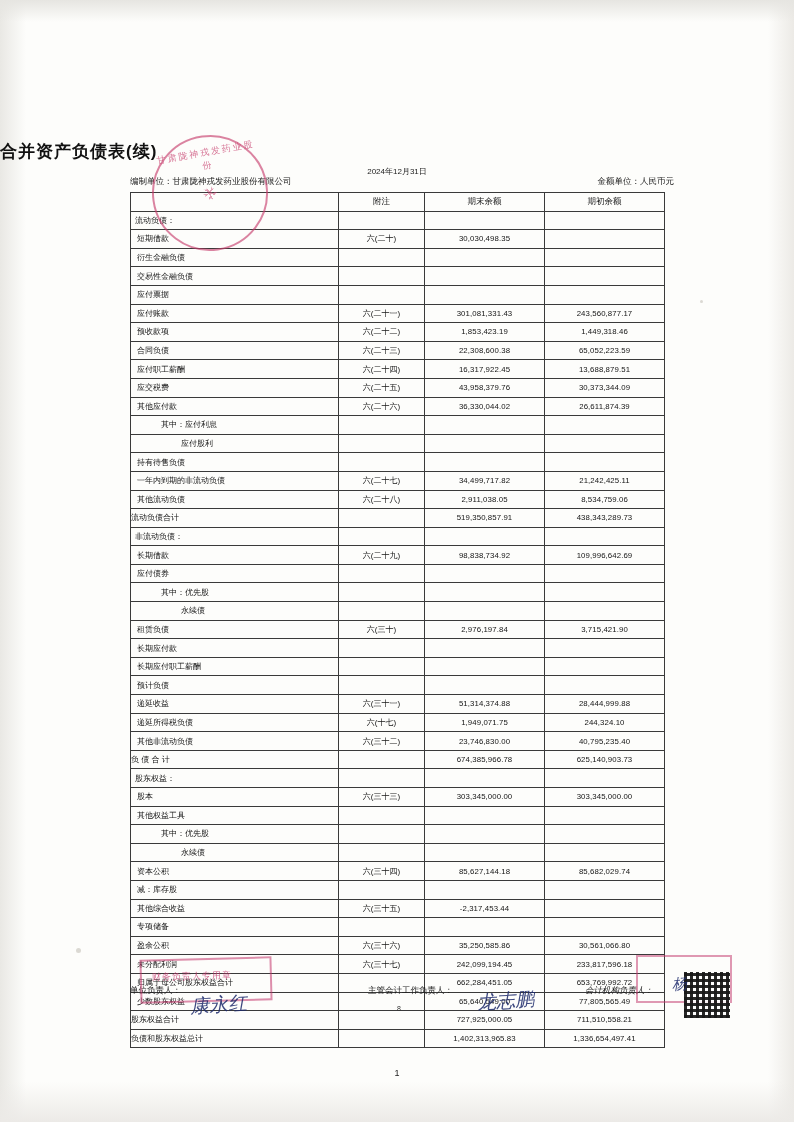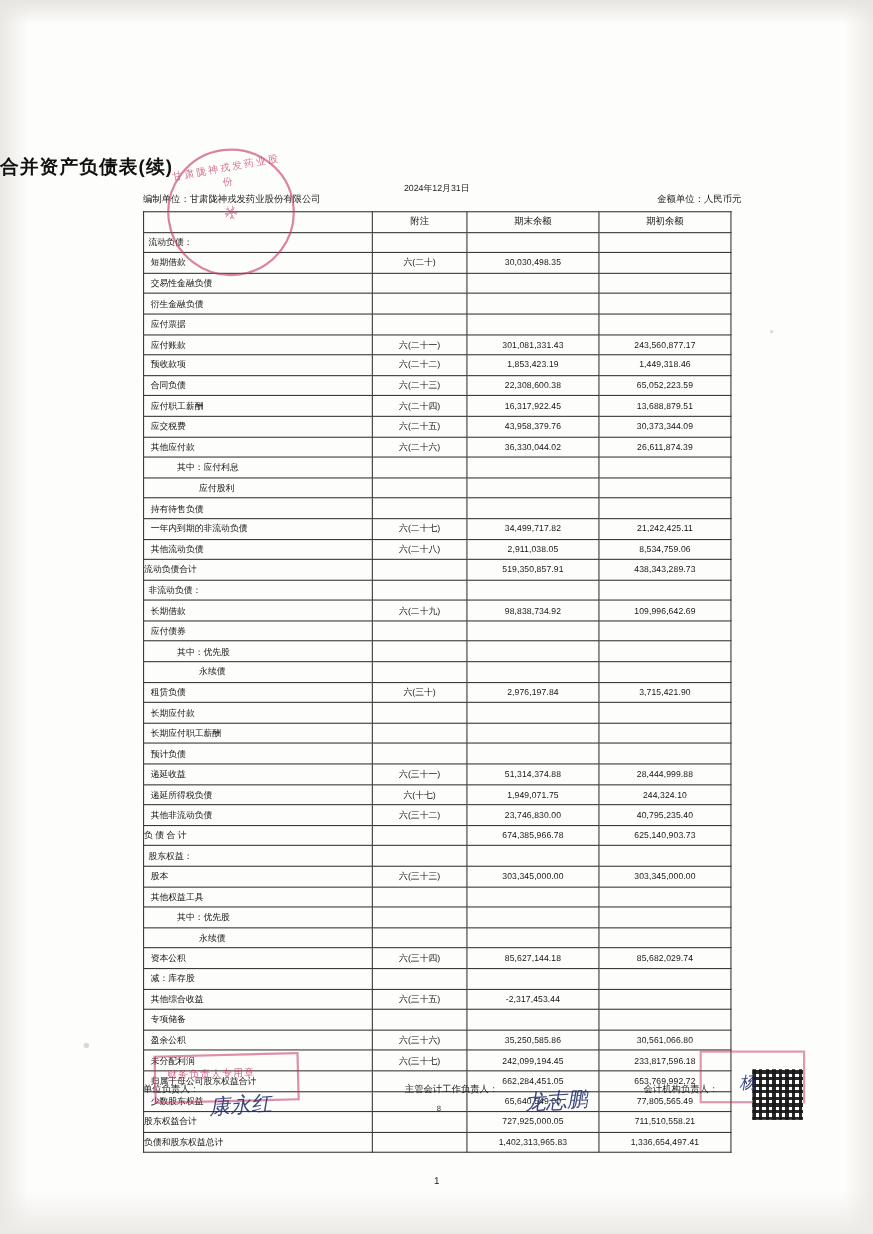"交易性金融负债" tr { order: before "衍生金融负债" -> after "衍生金融负债" }
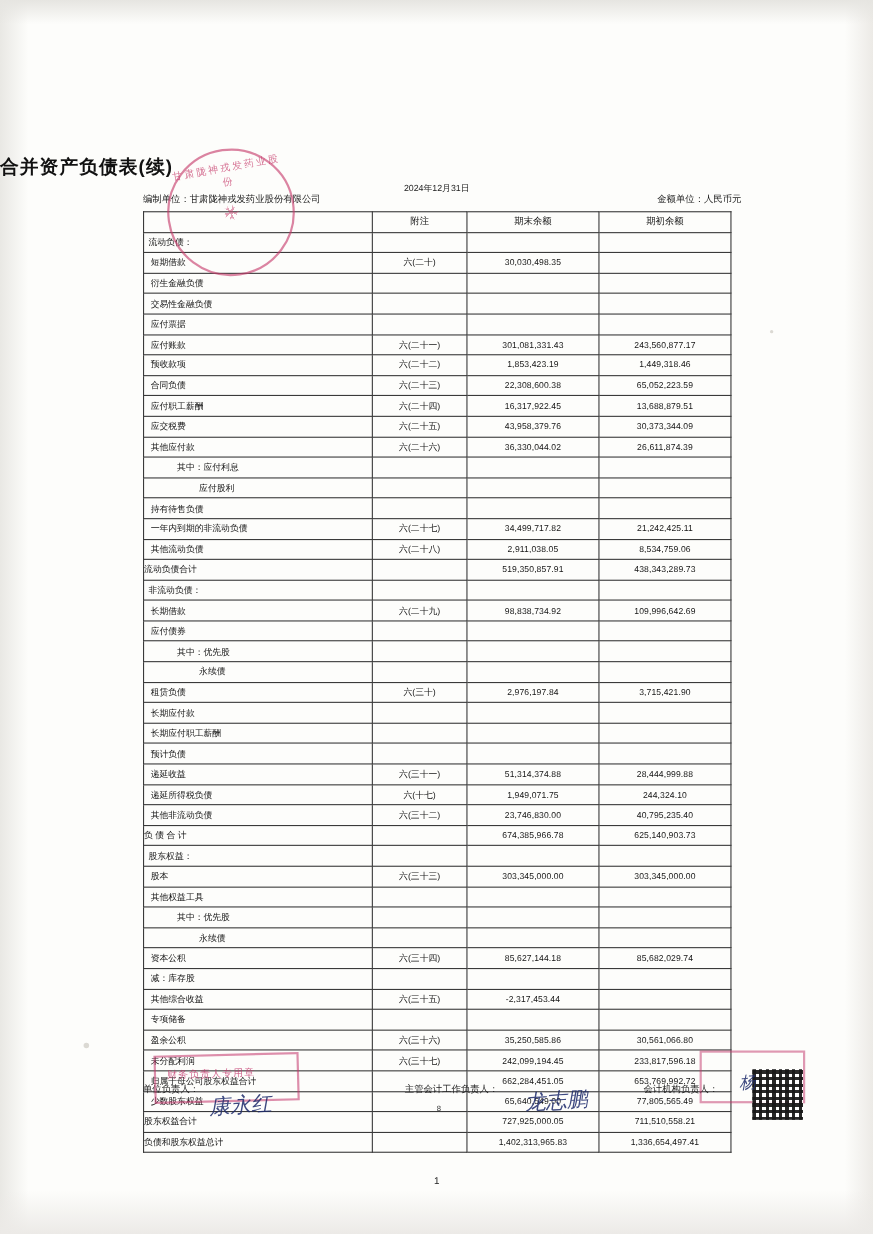"会计机构负责人：" .sig-c { font-style: none -> italic }
